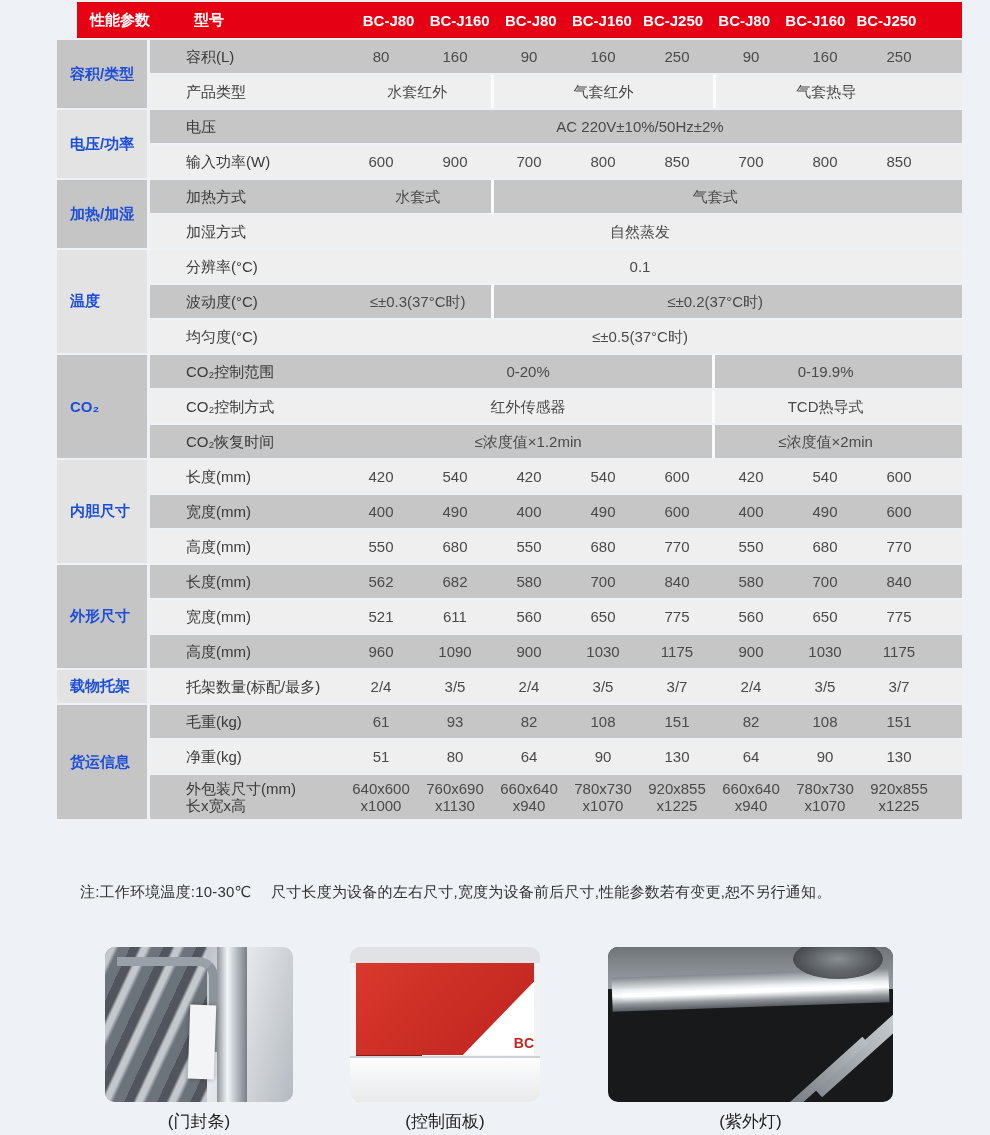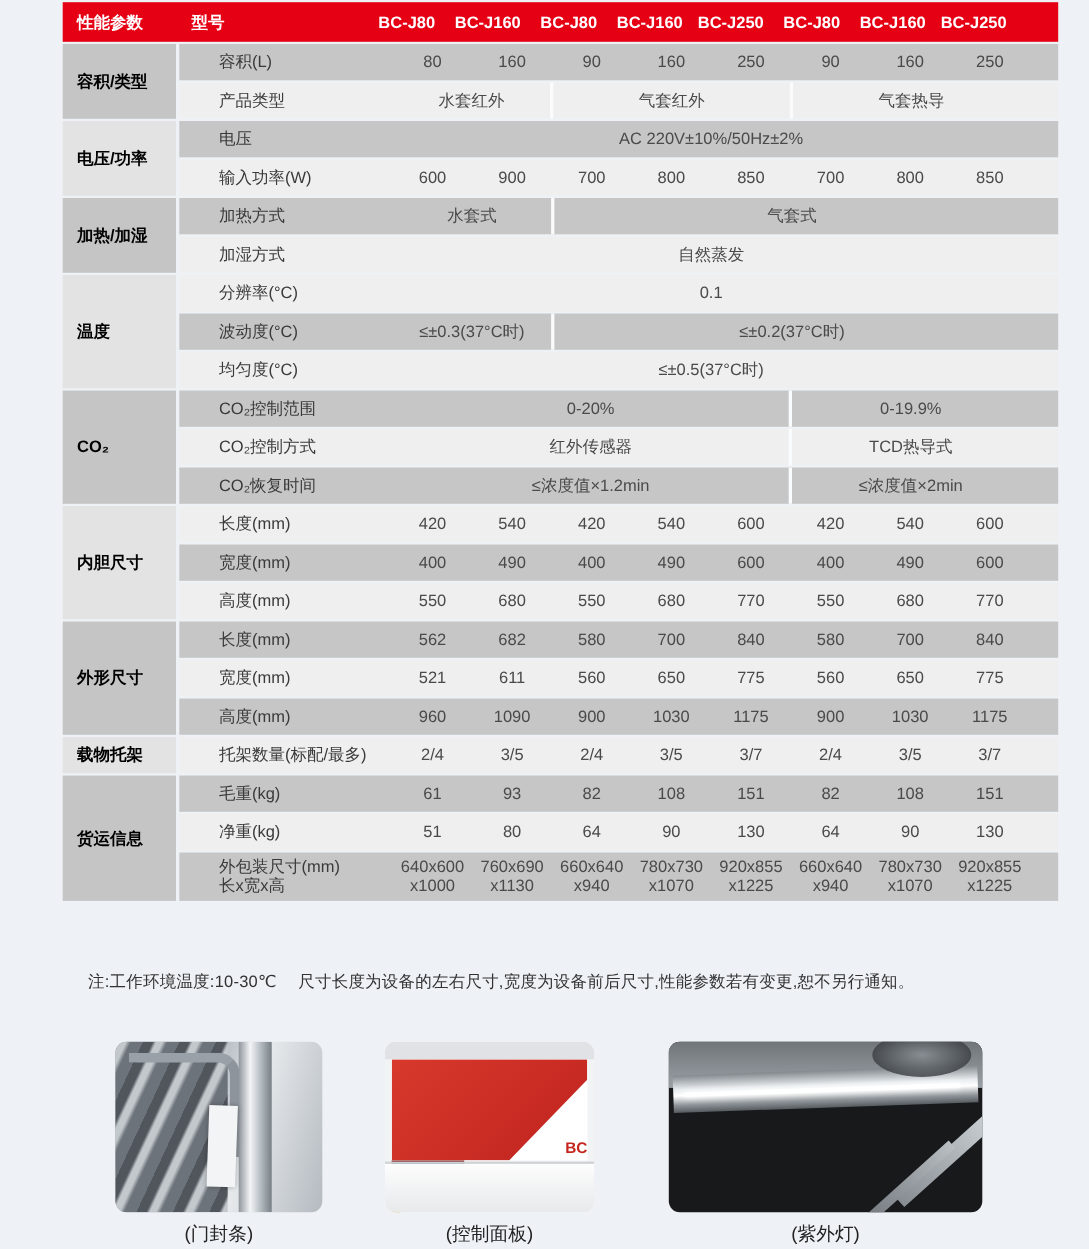"性能参数" .thead { margin-left: none -> 20px }
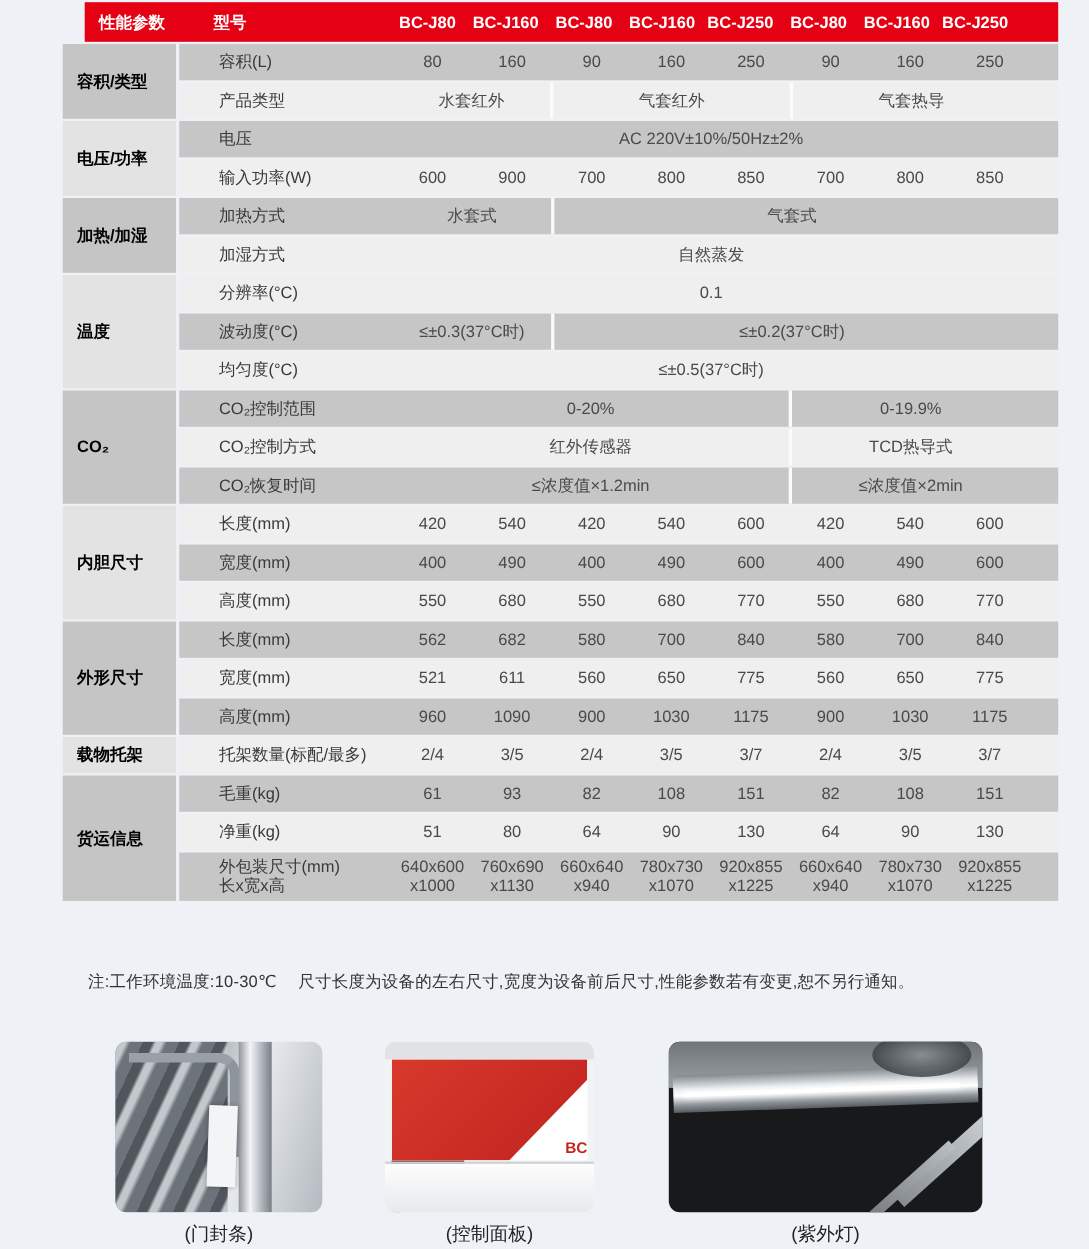"容积/类型" .cat { color: #000000 -> #1d4ed8; width: 103px -> 90px }
